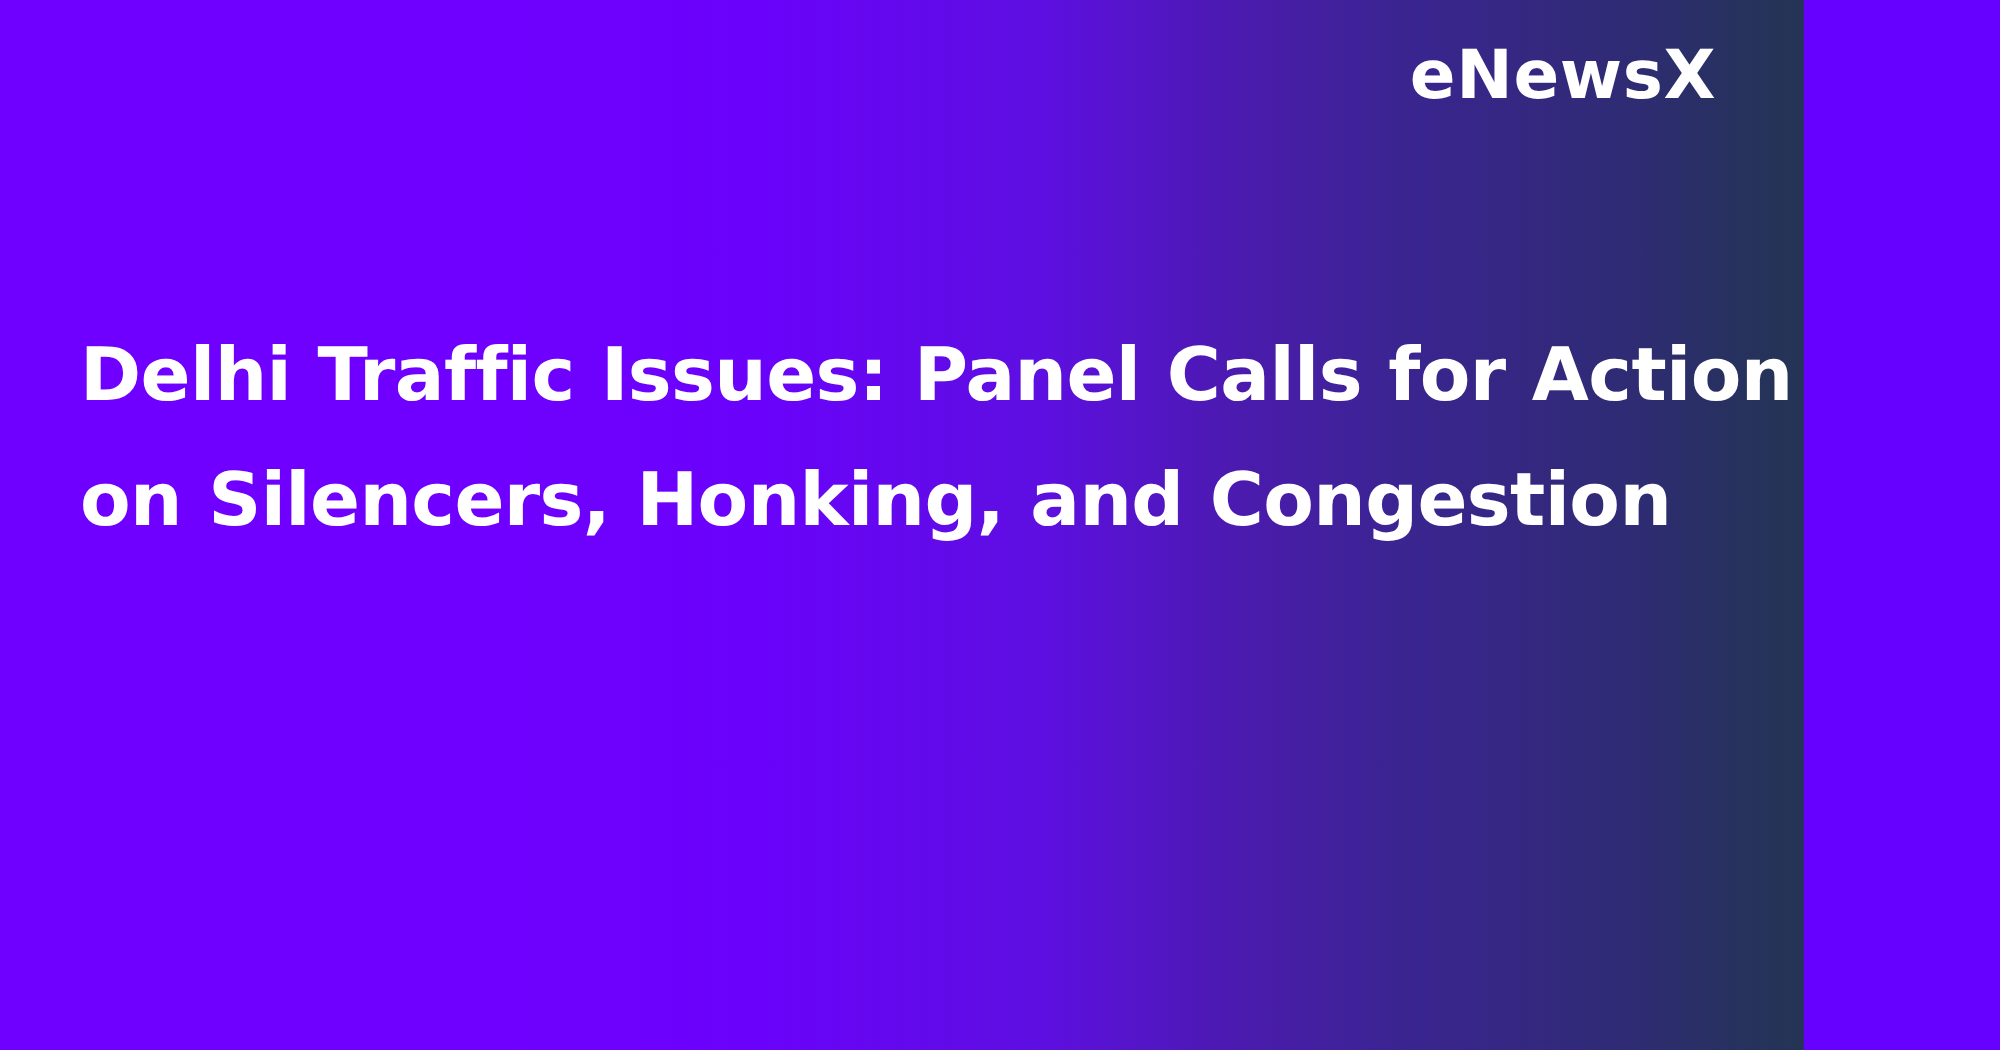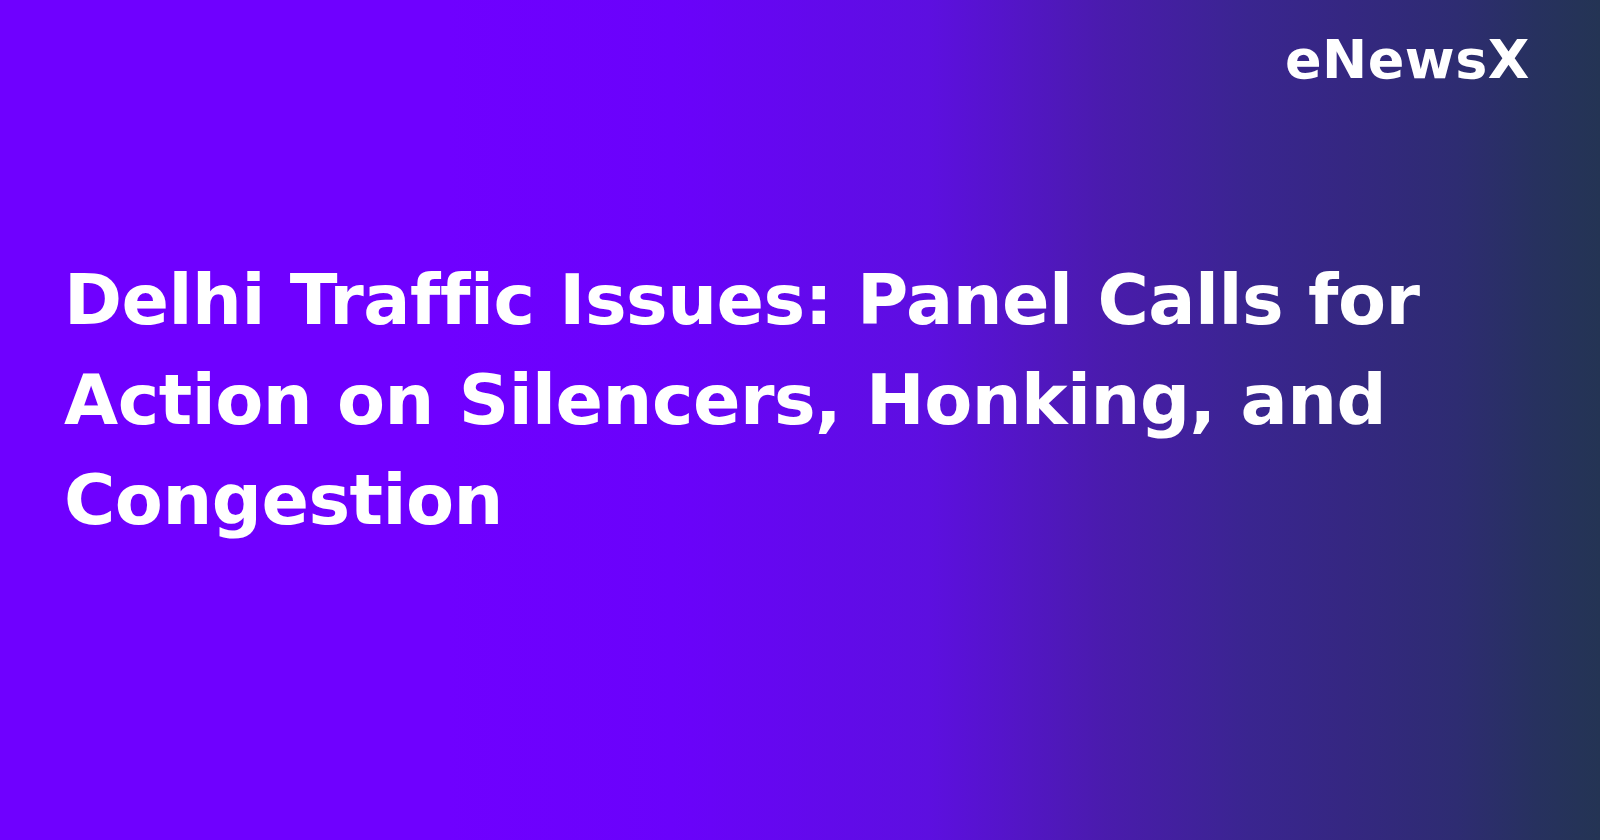"eNewsX" .banner { width: 1600px -> 1443px }
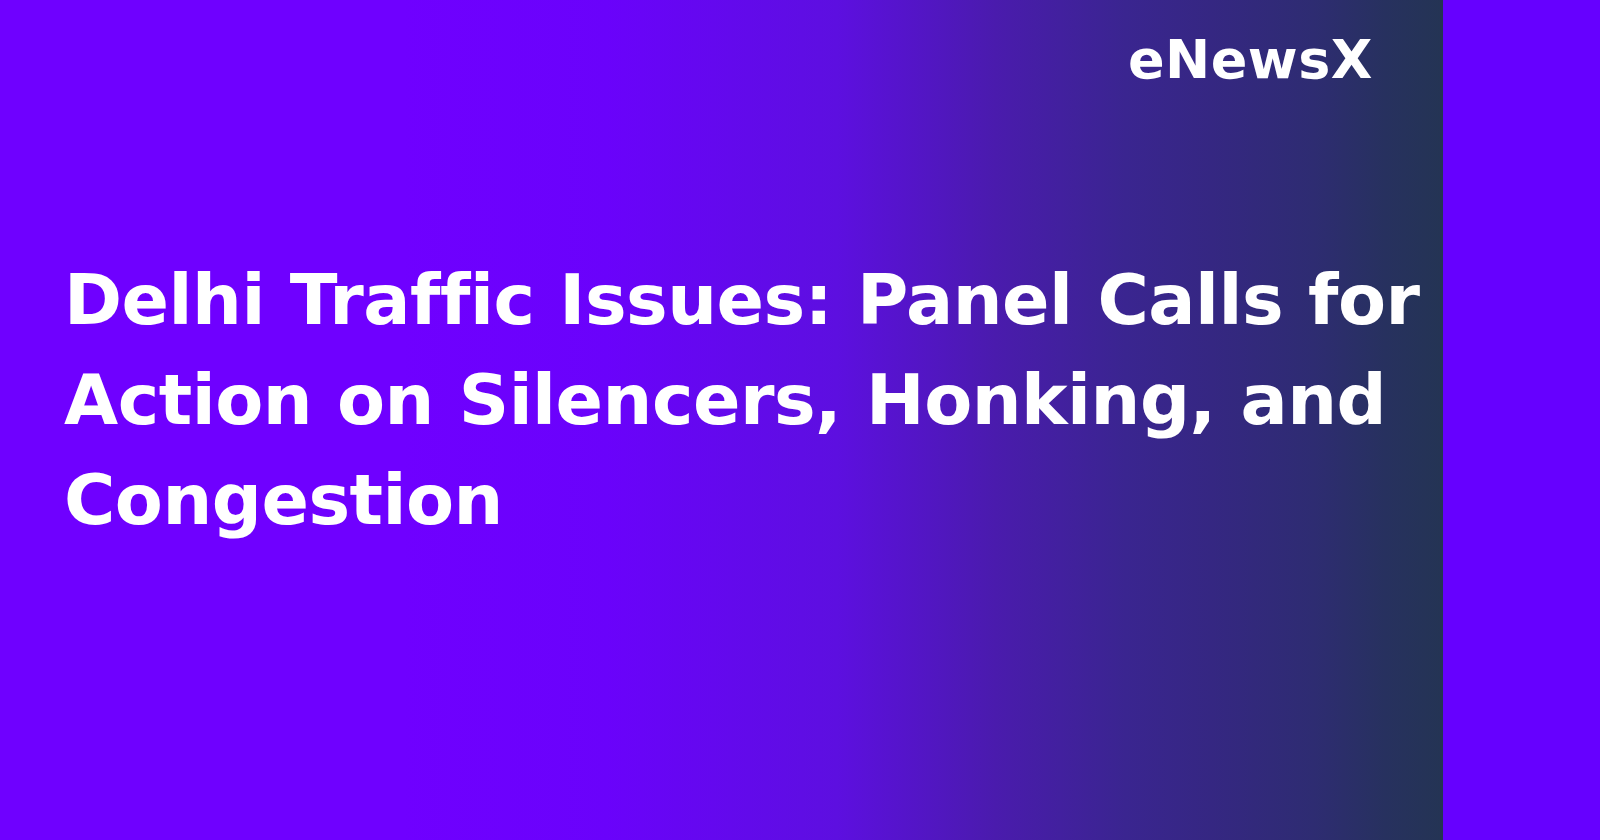"Delhi Traffic Issues: Panel Calls" .headline { font-size: 70px -> 59px }
